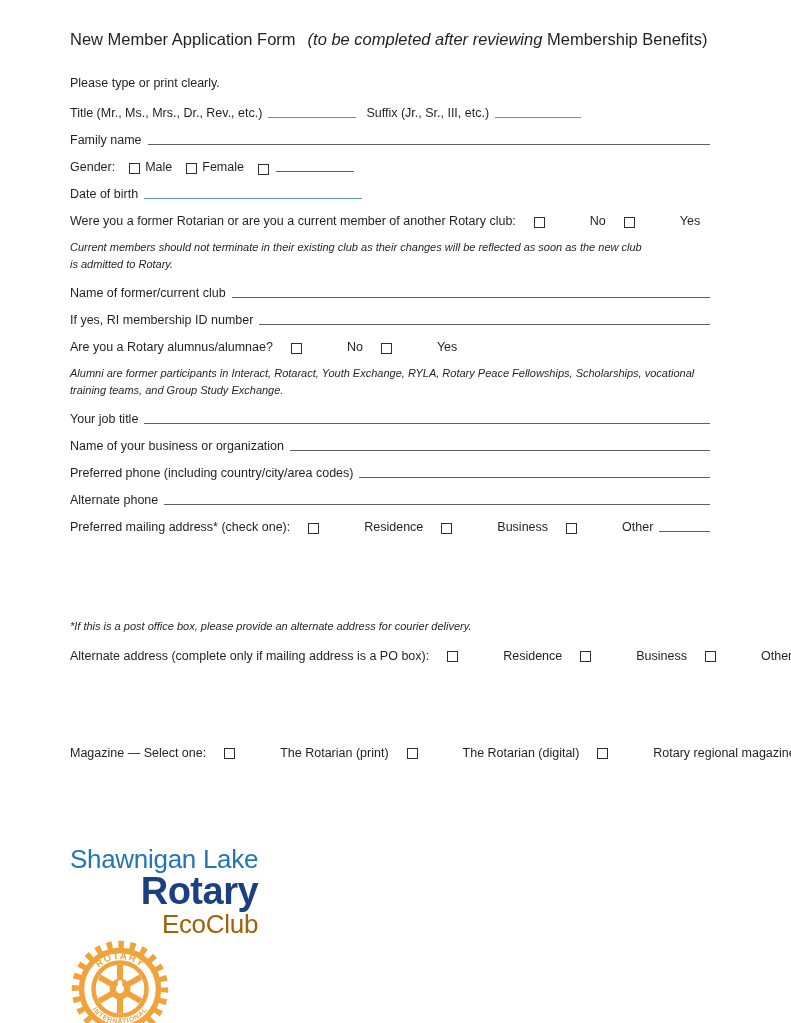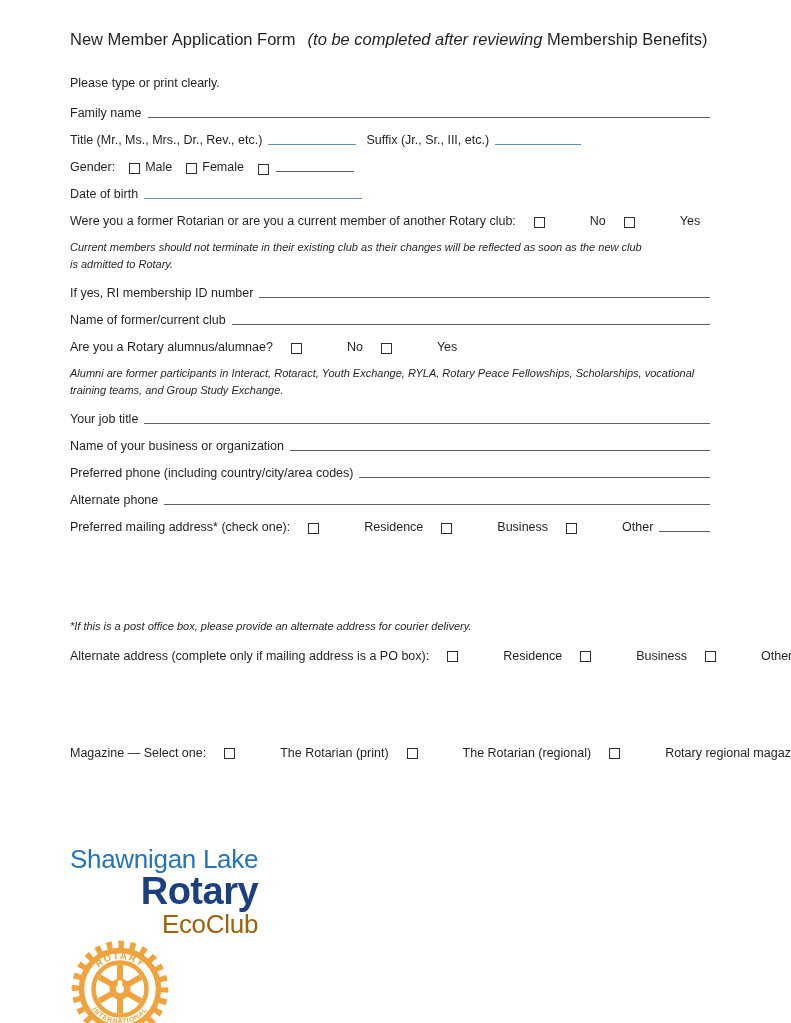"Family name" div.row { order: before "Title (Mr., Ms., Mrs., Dr.," -> after "Title (Mr., Ms., Mrs., Dr.," }
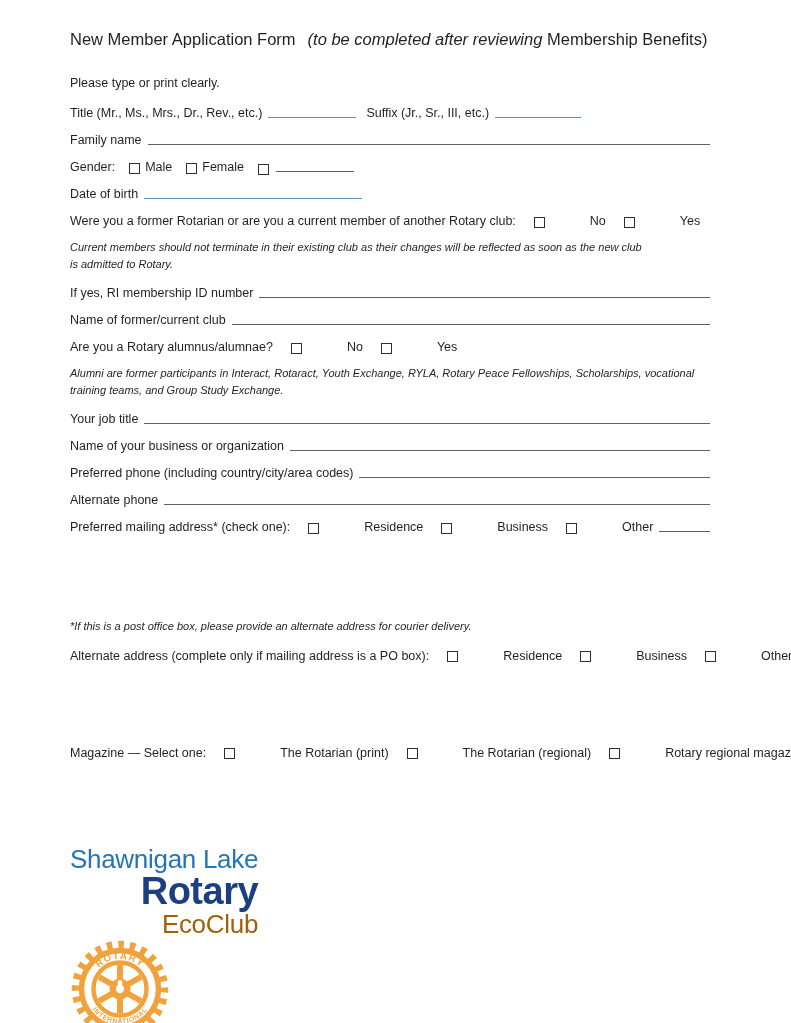"If yes, RI membership ID" div.row { order: before "Name of former/current club" -> after "Name of former/current club" }
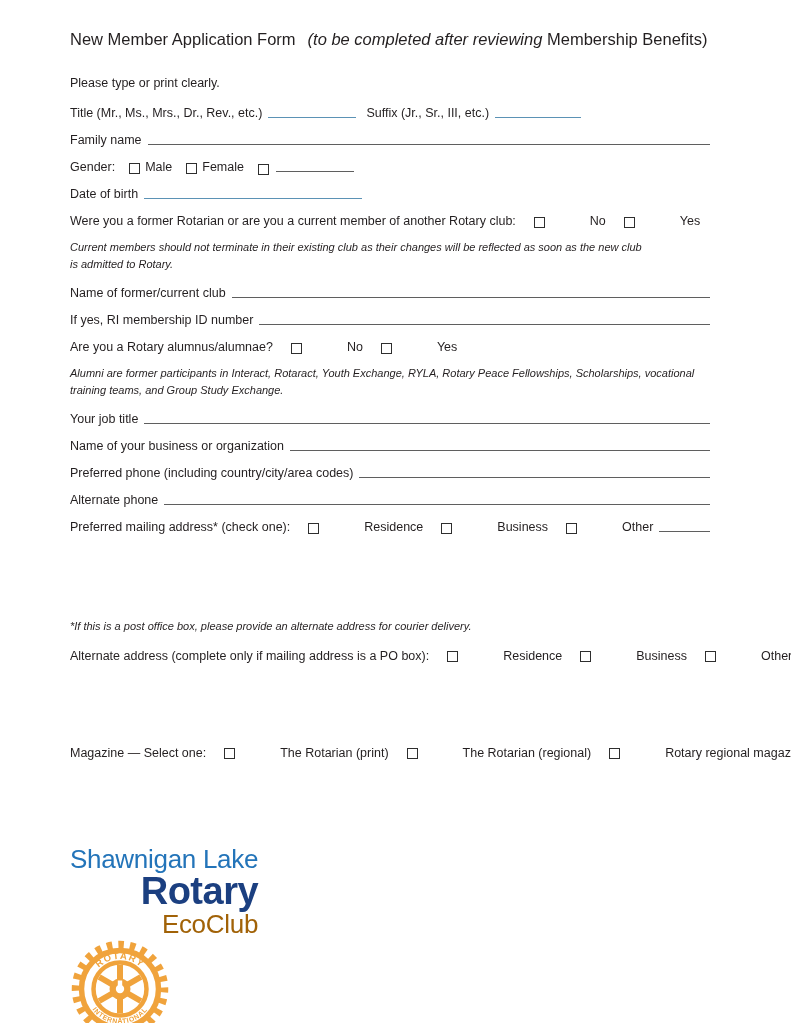"The Rotarian (regional)" span { text: regional -> digital }
